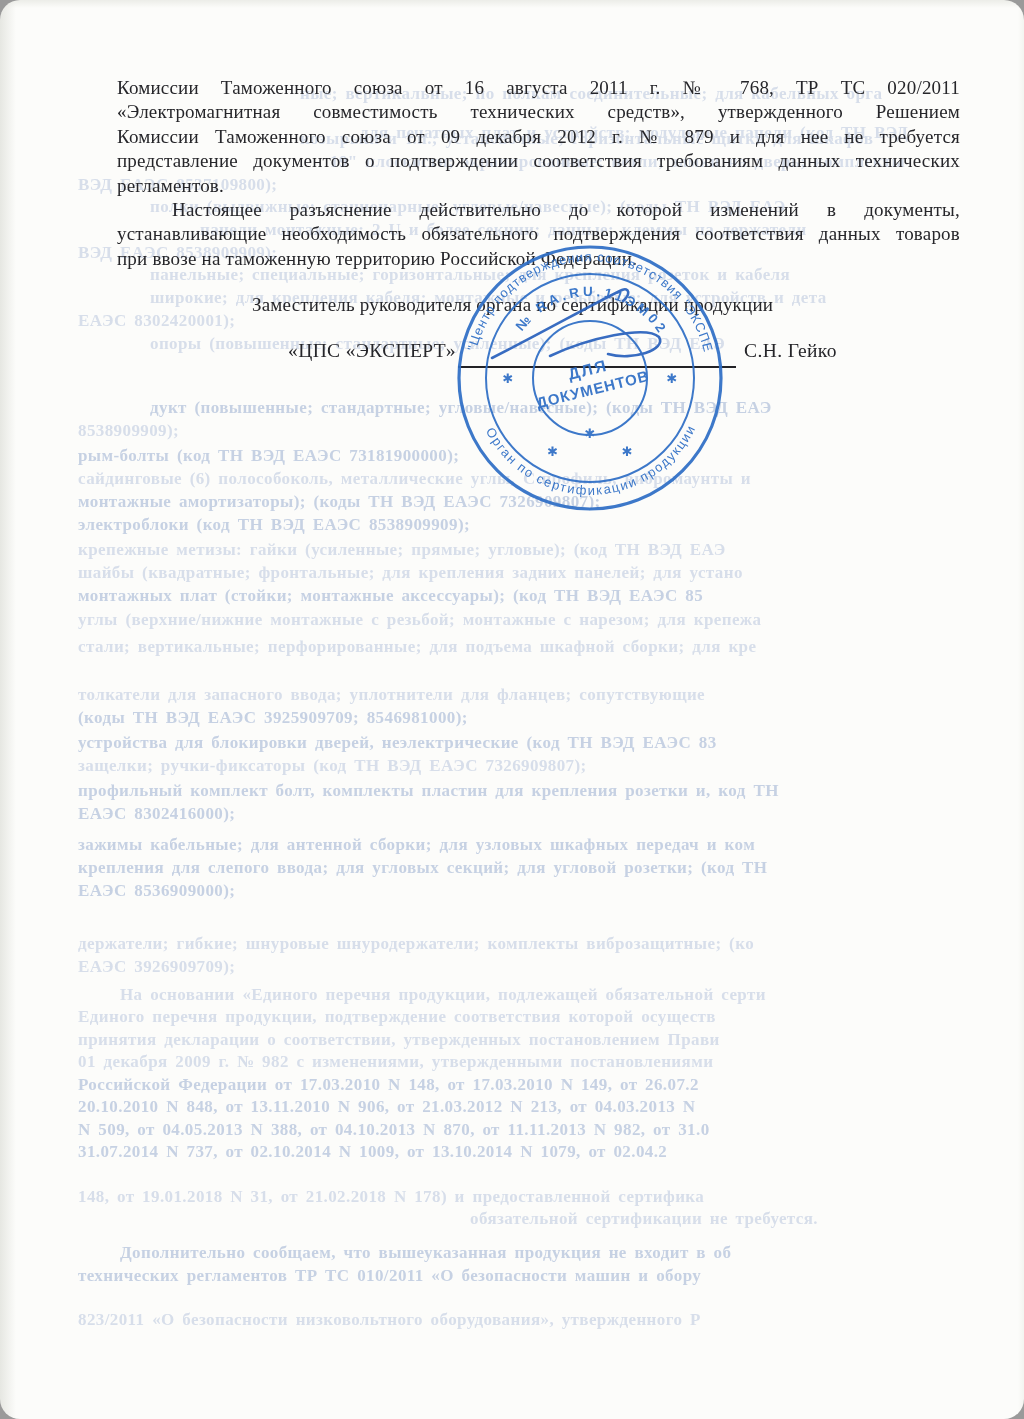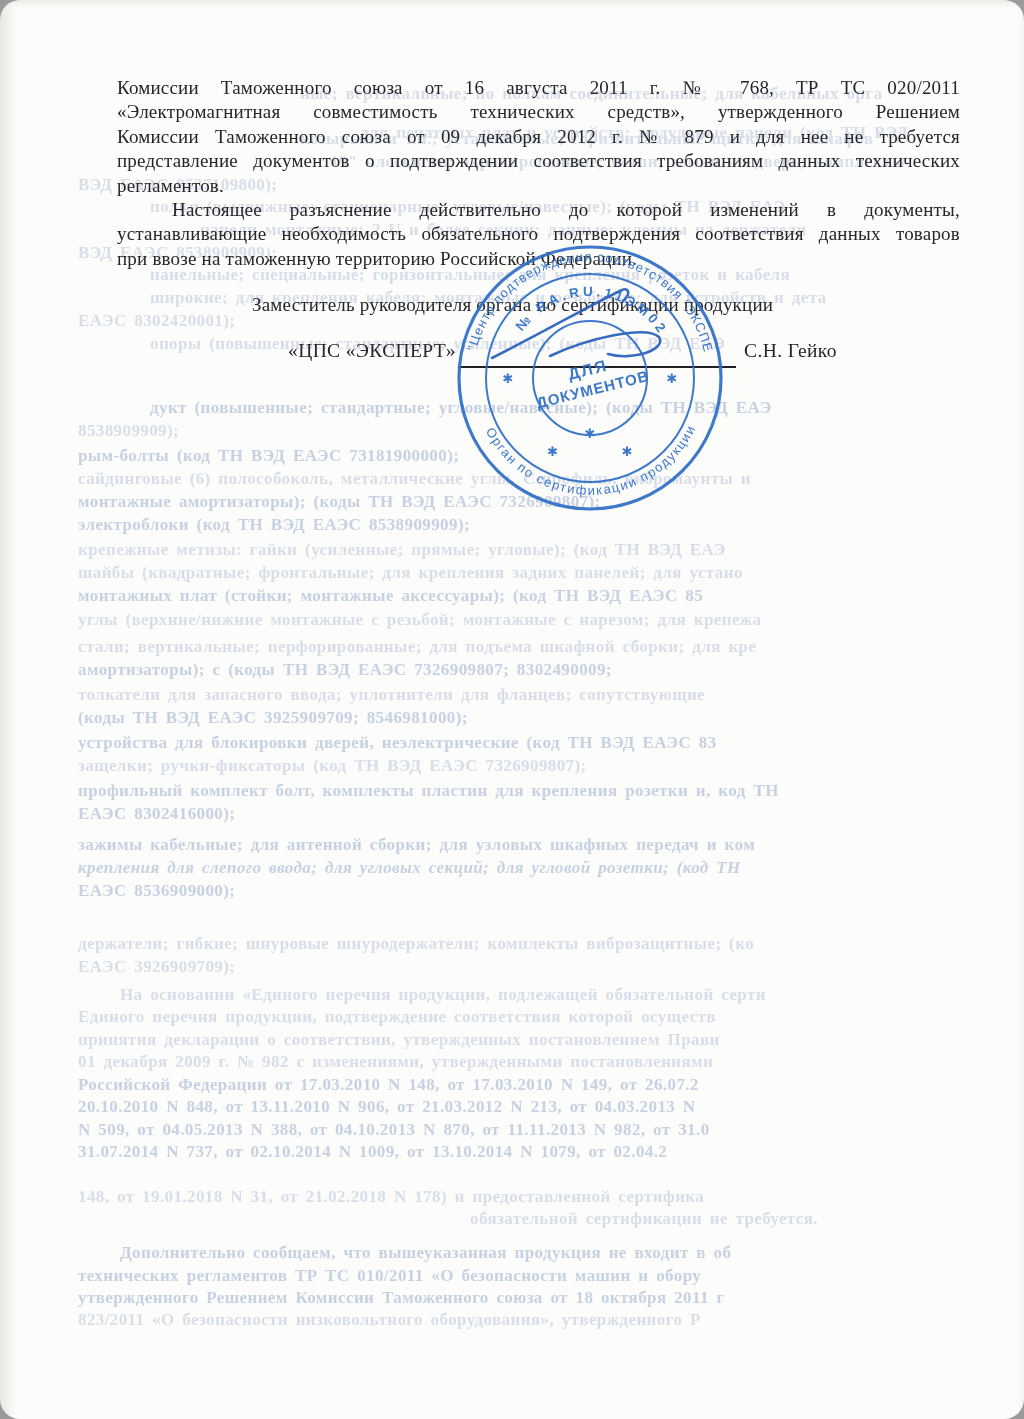"амортизаторы); с (коды ТН ВЭД" div.bleed-line { html: <div>амортизаторы); с (коды ТН ВЭД ЕАЭС 7326909807; 8302490009;</div> -> none }
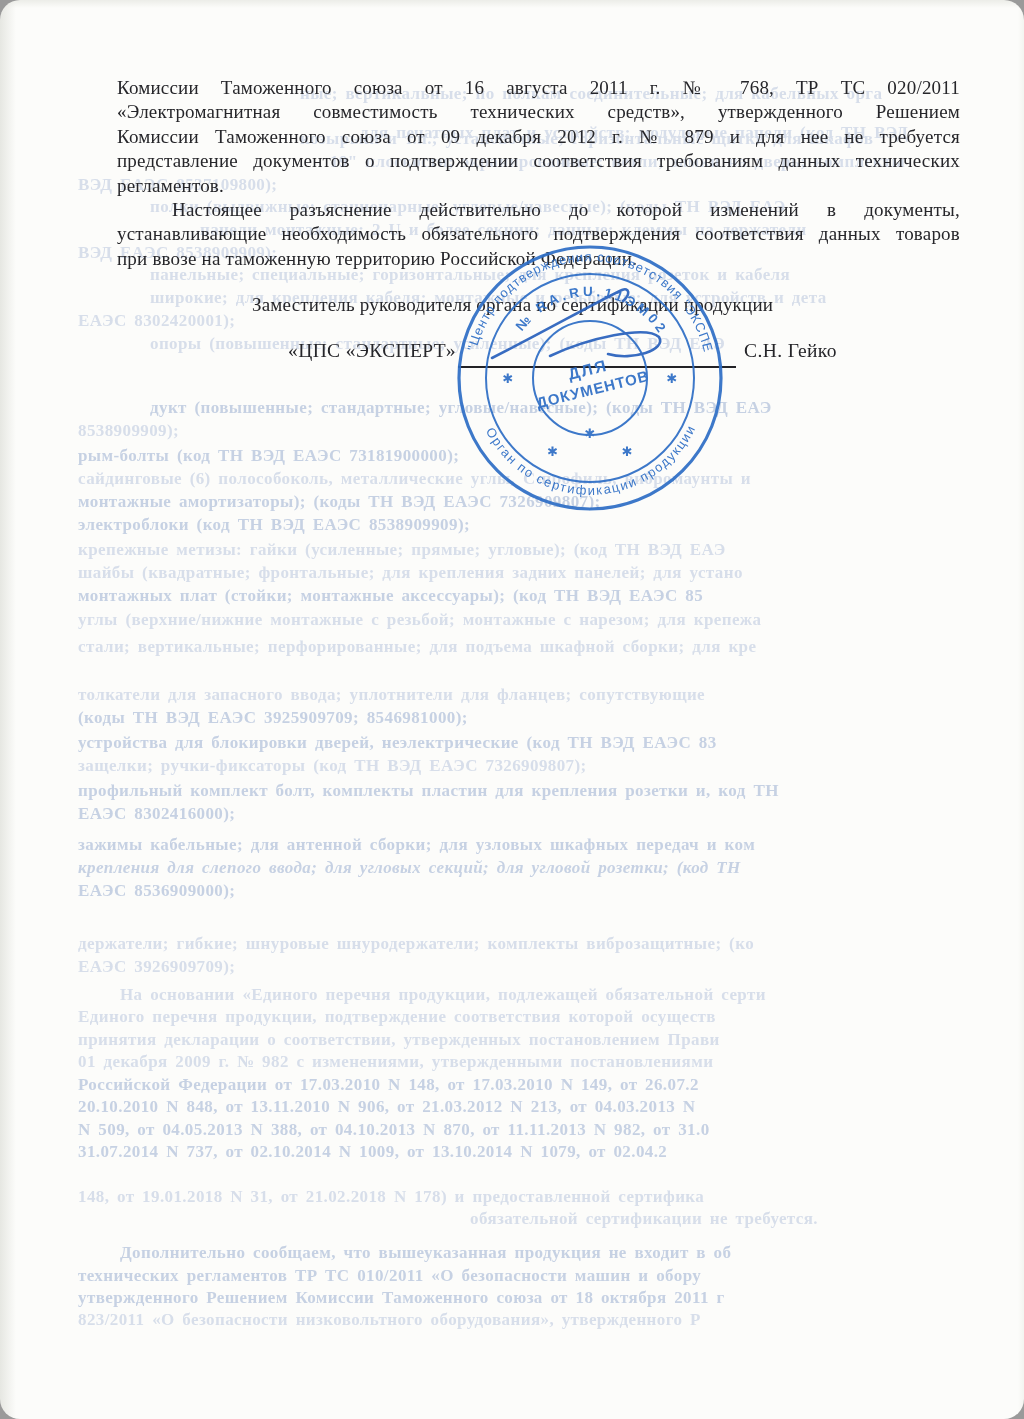"крепления для слепого ввода; для" div.bleed-line { font-style: italic -> none }
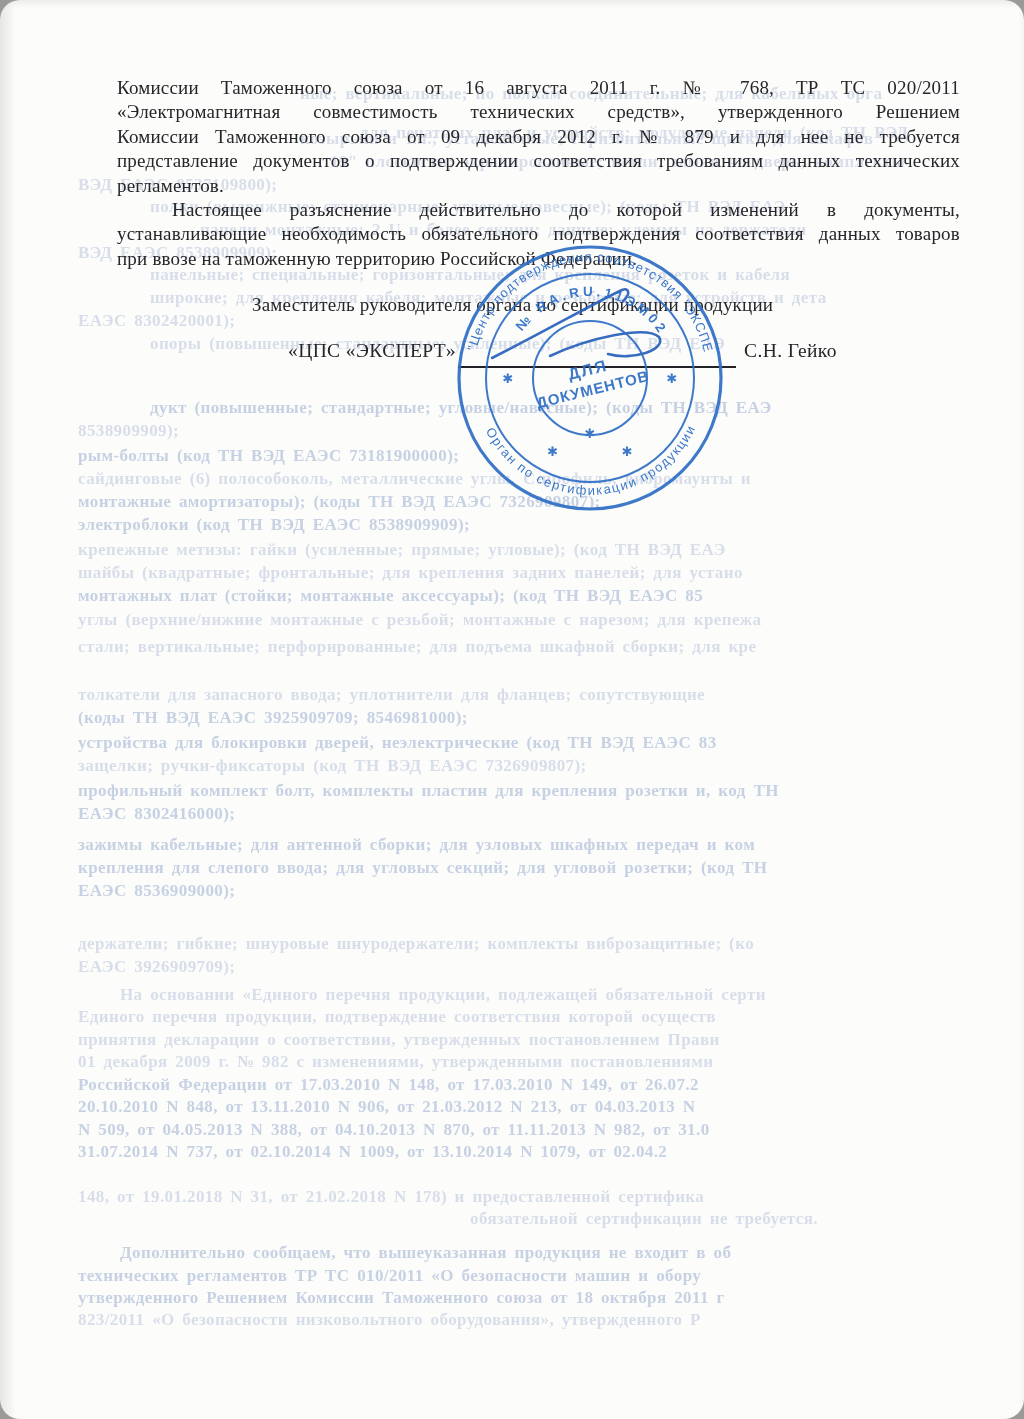"утвержденного Решением Комиссии" div.bleed-line { html: <div>утвержденного Решением Комиссии Таможенного союза от 18 октября 2011 г</div> -> none }
